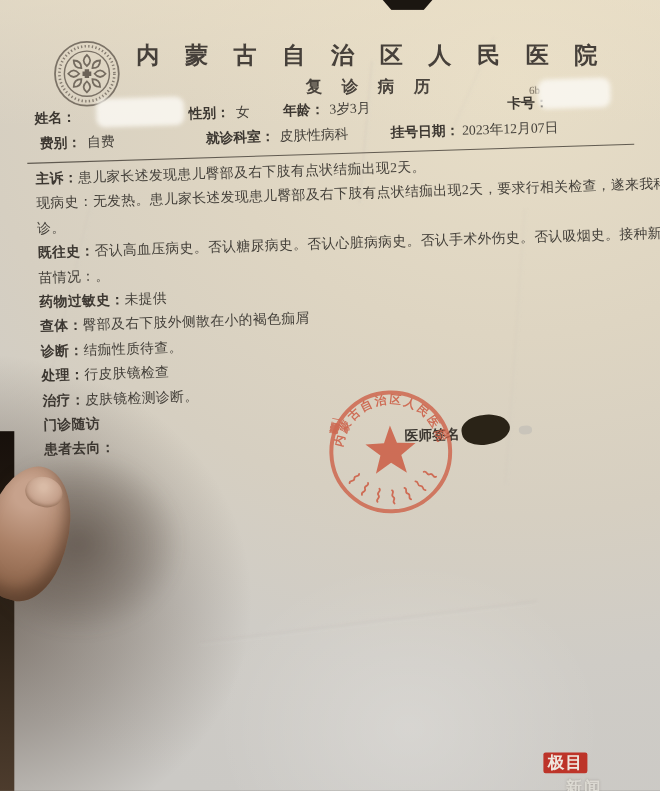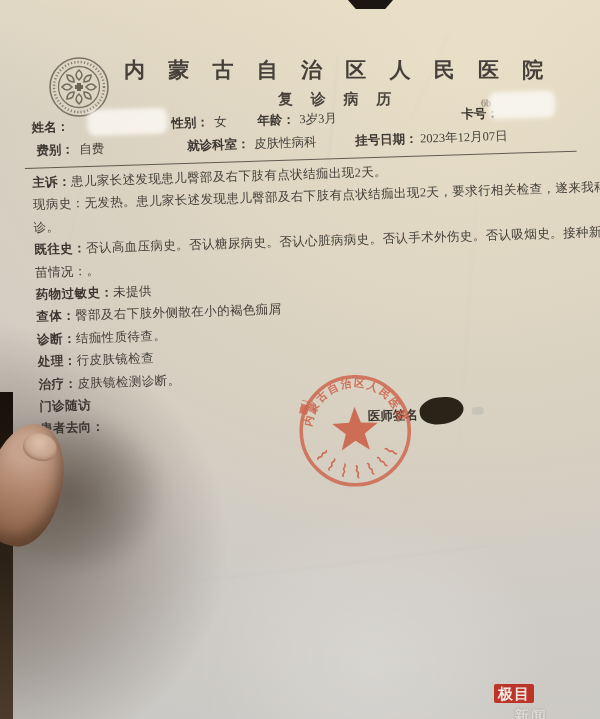"内 蒙 古 自 治" .sheet { top: 48px -> 28px }
